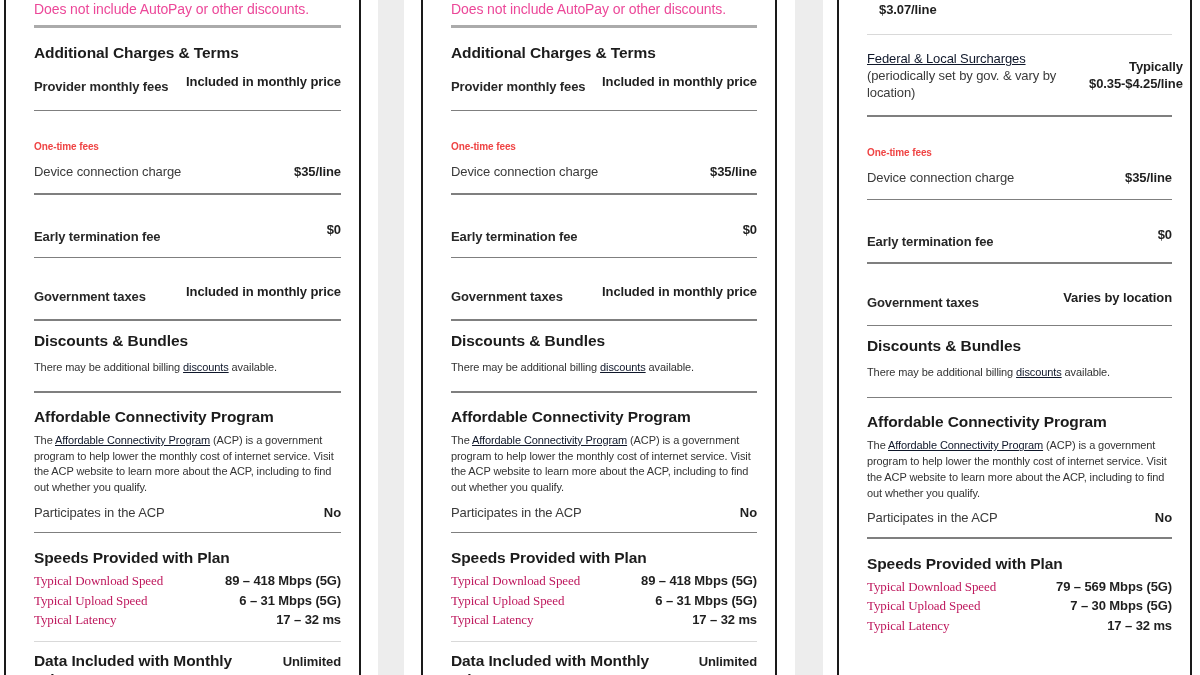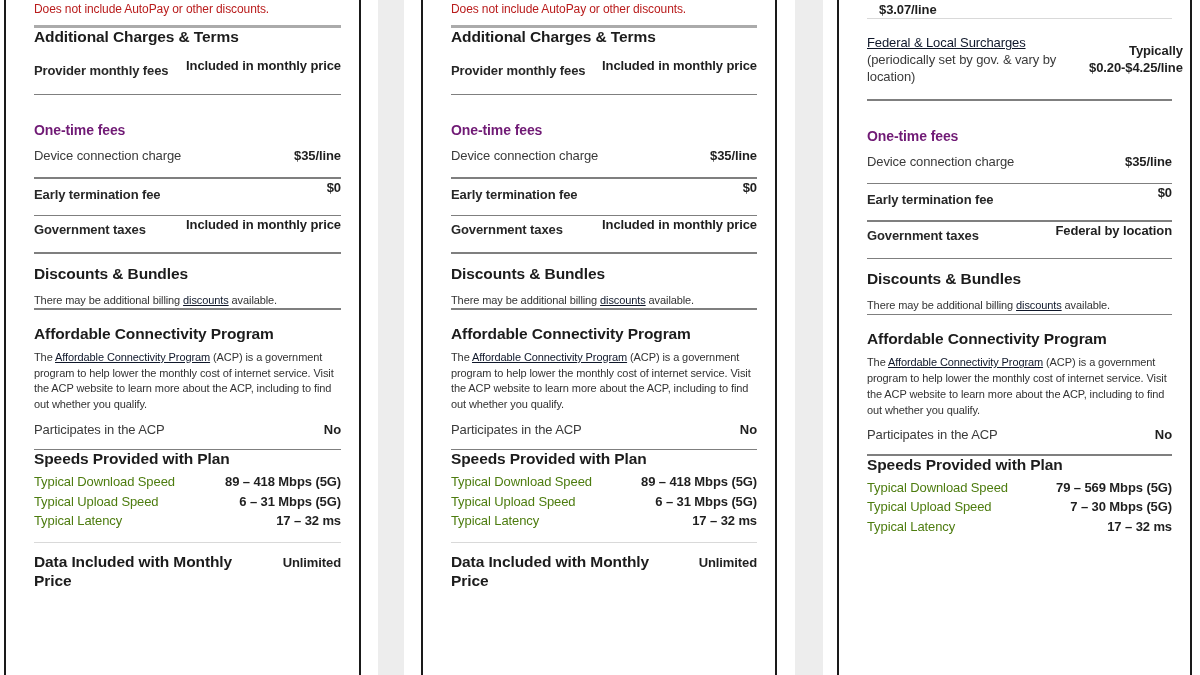"Does not include AutoPay or" .note { color: #b91c1c -> #ec4899; font-size: 12px -> 14px }
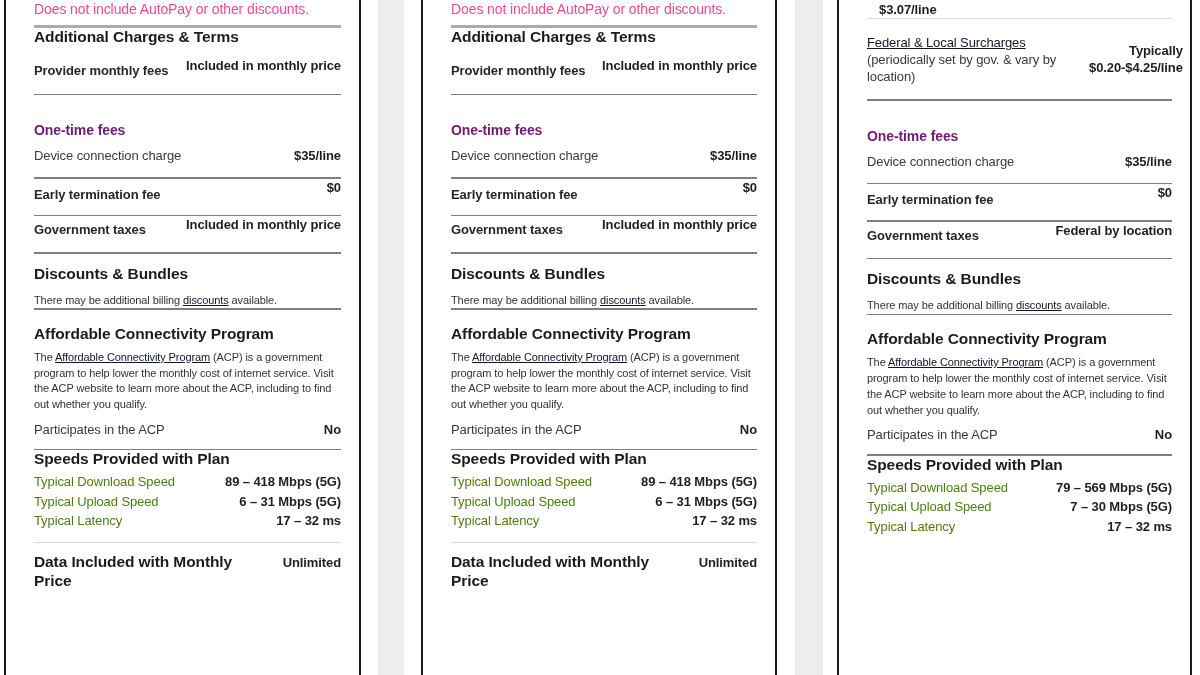"Additional Charges & Terms" .m16 { margin-top: 0 -> 16px }
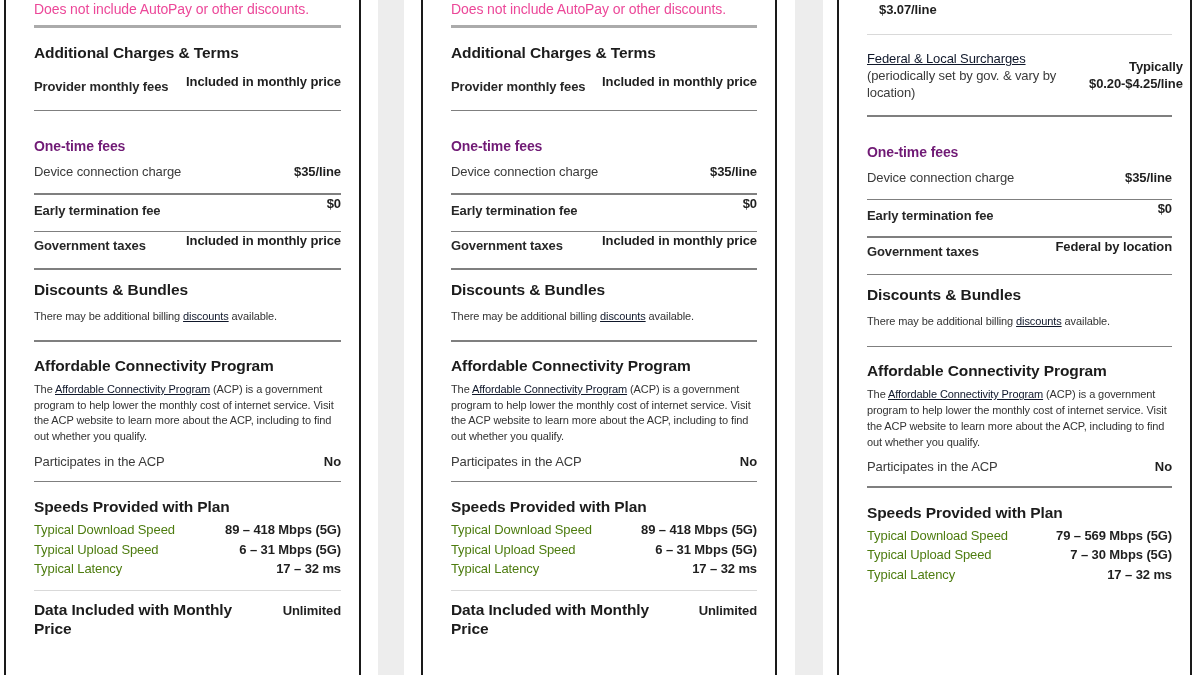"Typically $0.20-$4.25/line" span.val { text: $0.20-$4.25/line -> $0.35-$4.25/line }
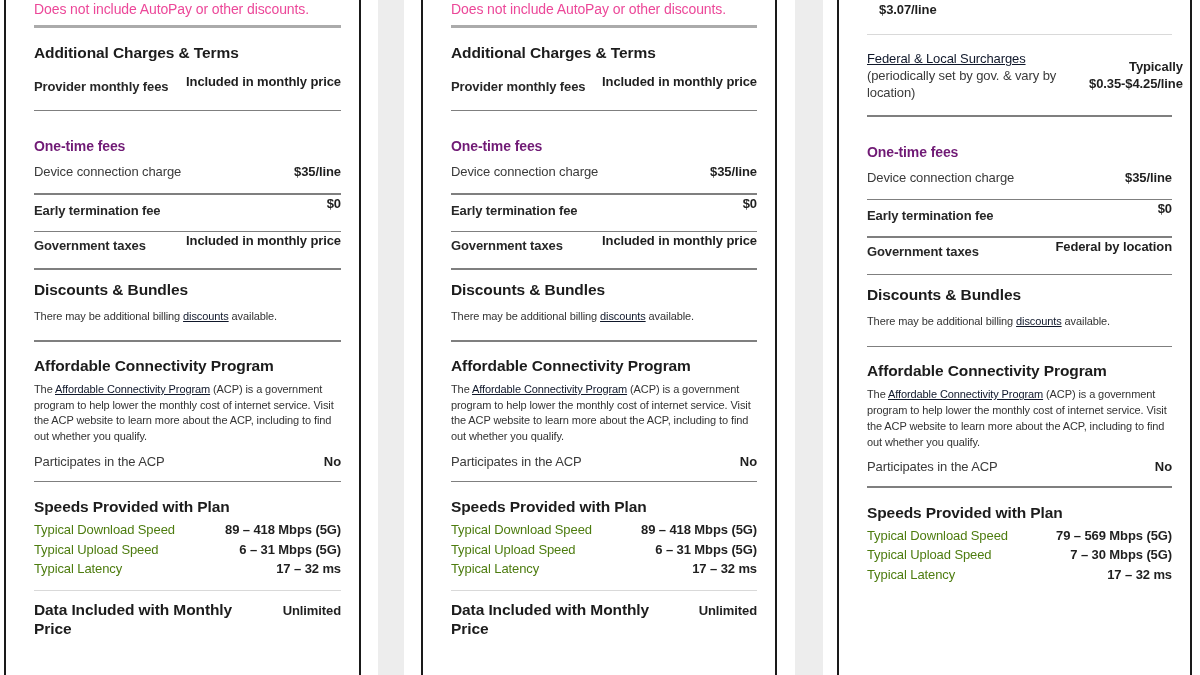"One-time fees" .subhead { color: #701a75 -> #ef4444; font-size: 14px -> 10px }
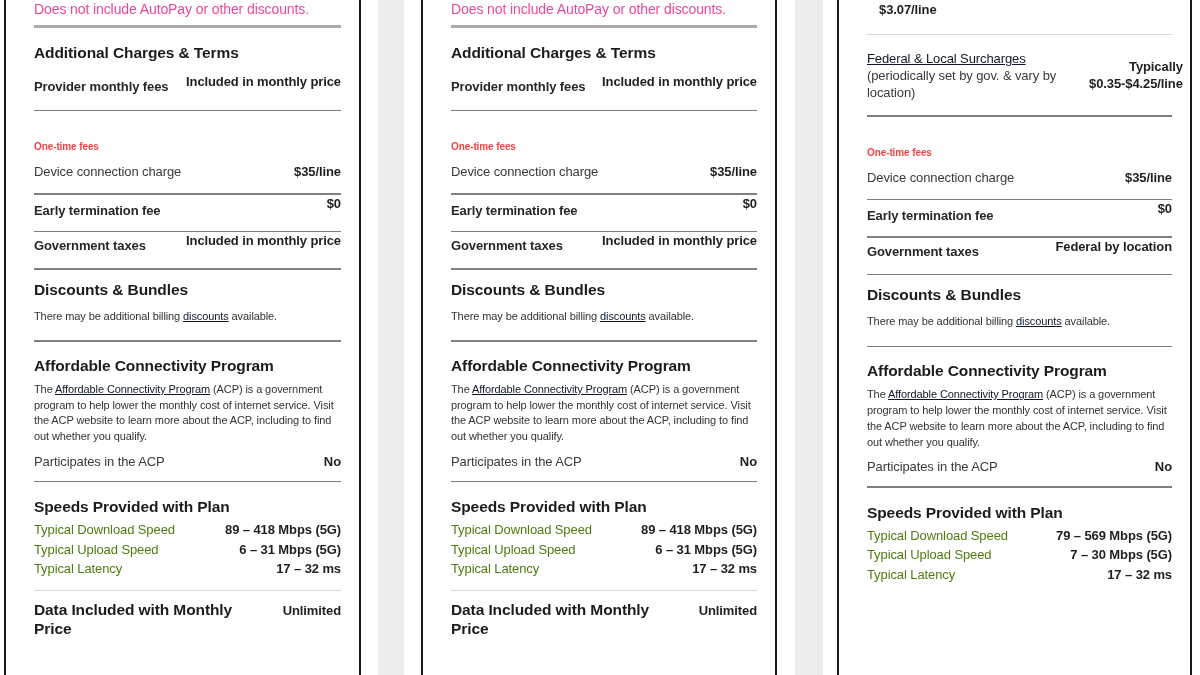"Early termination fee" .m26 { margin-top: none -> 26px }
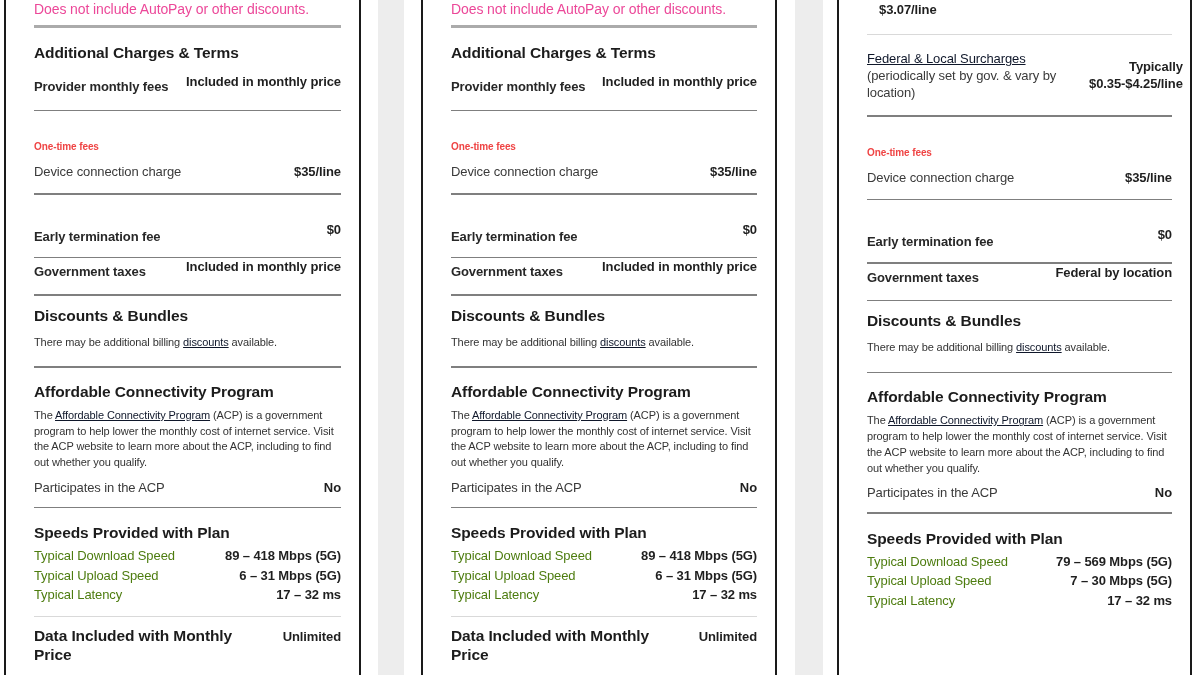"Government taxes" .m25 { margin-top: none -> 25px }
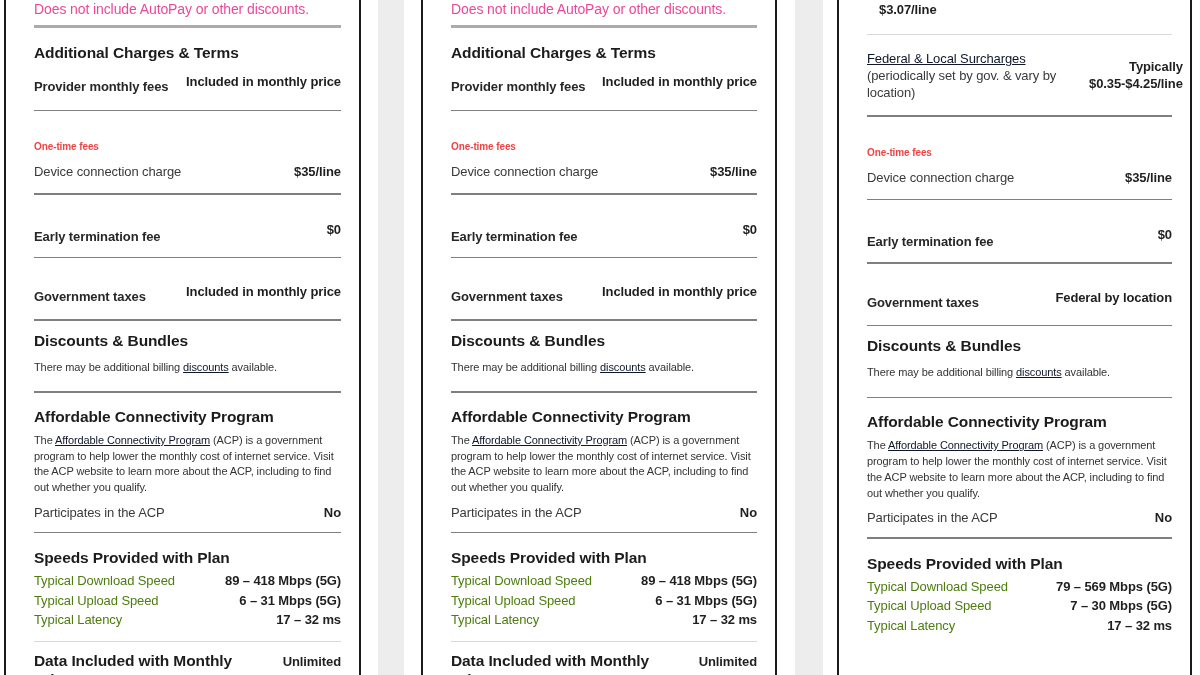"Federal by location" span.val { text: Federal -> Varies }
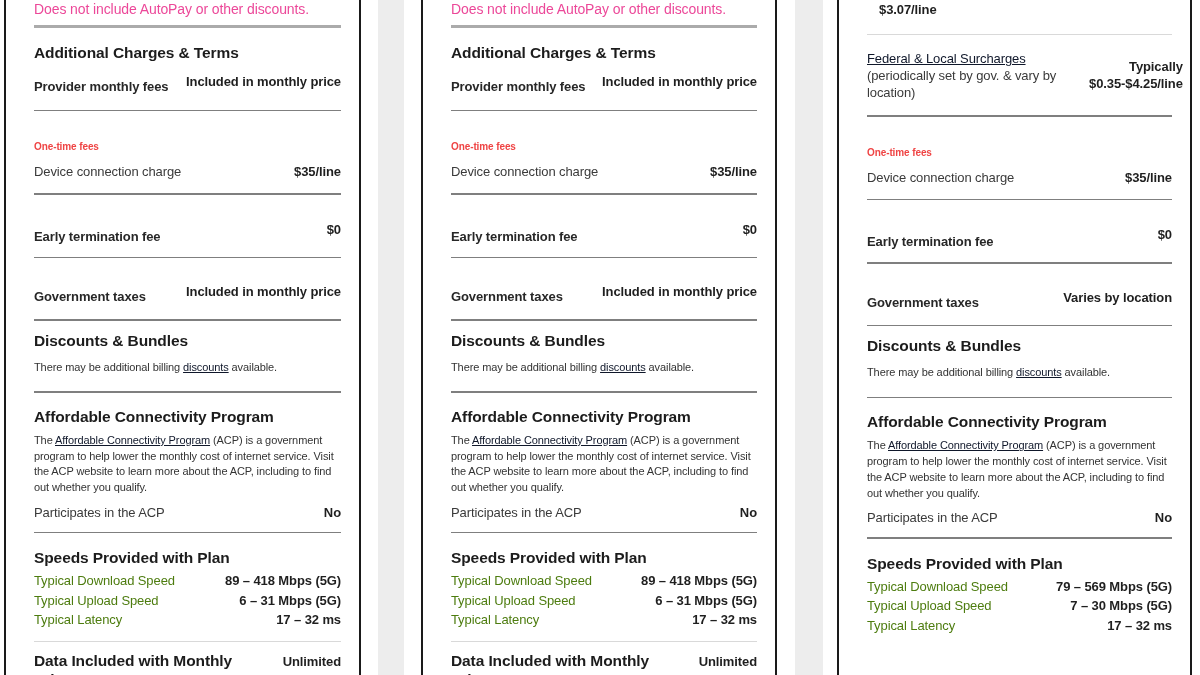"Typical Download Speed" .srow .lab { color: #4d7c0f -> #be185d; font-family: none -> Liberation Serif, serif }
